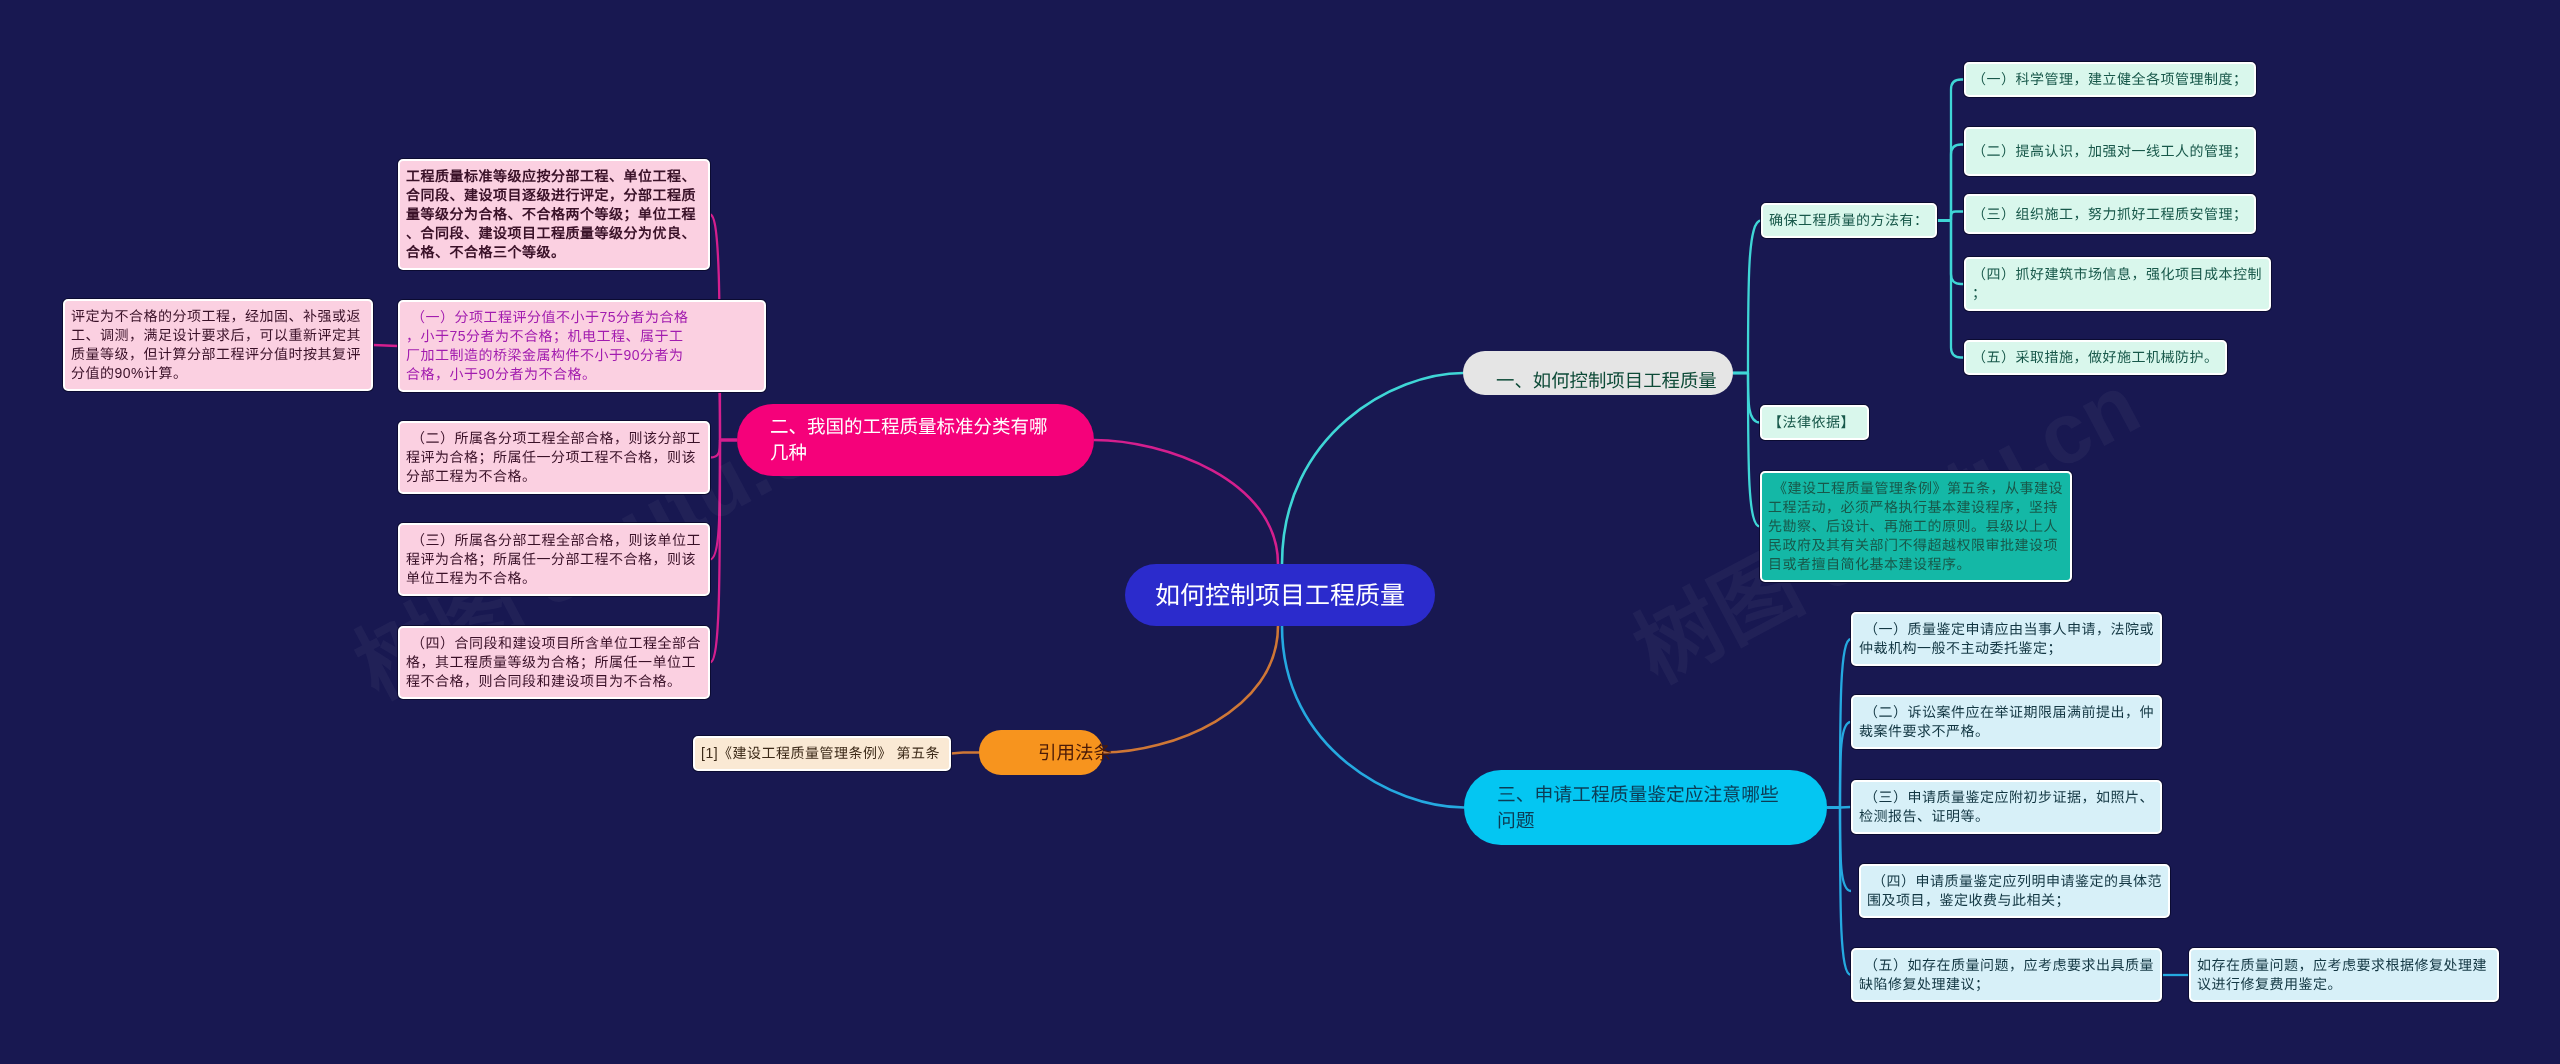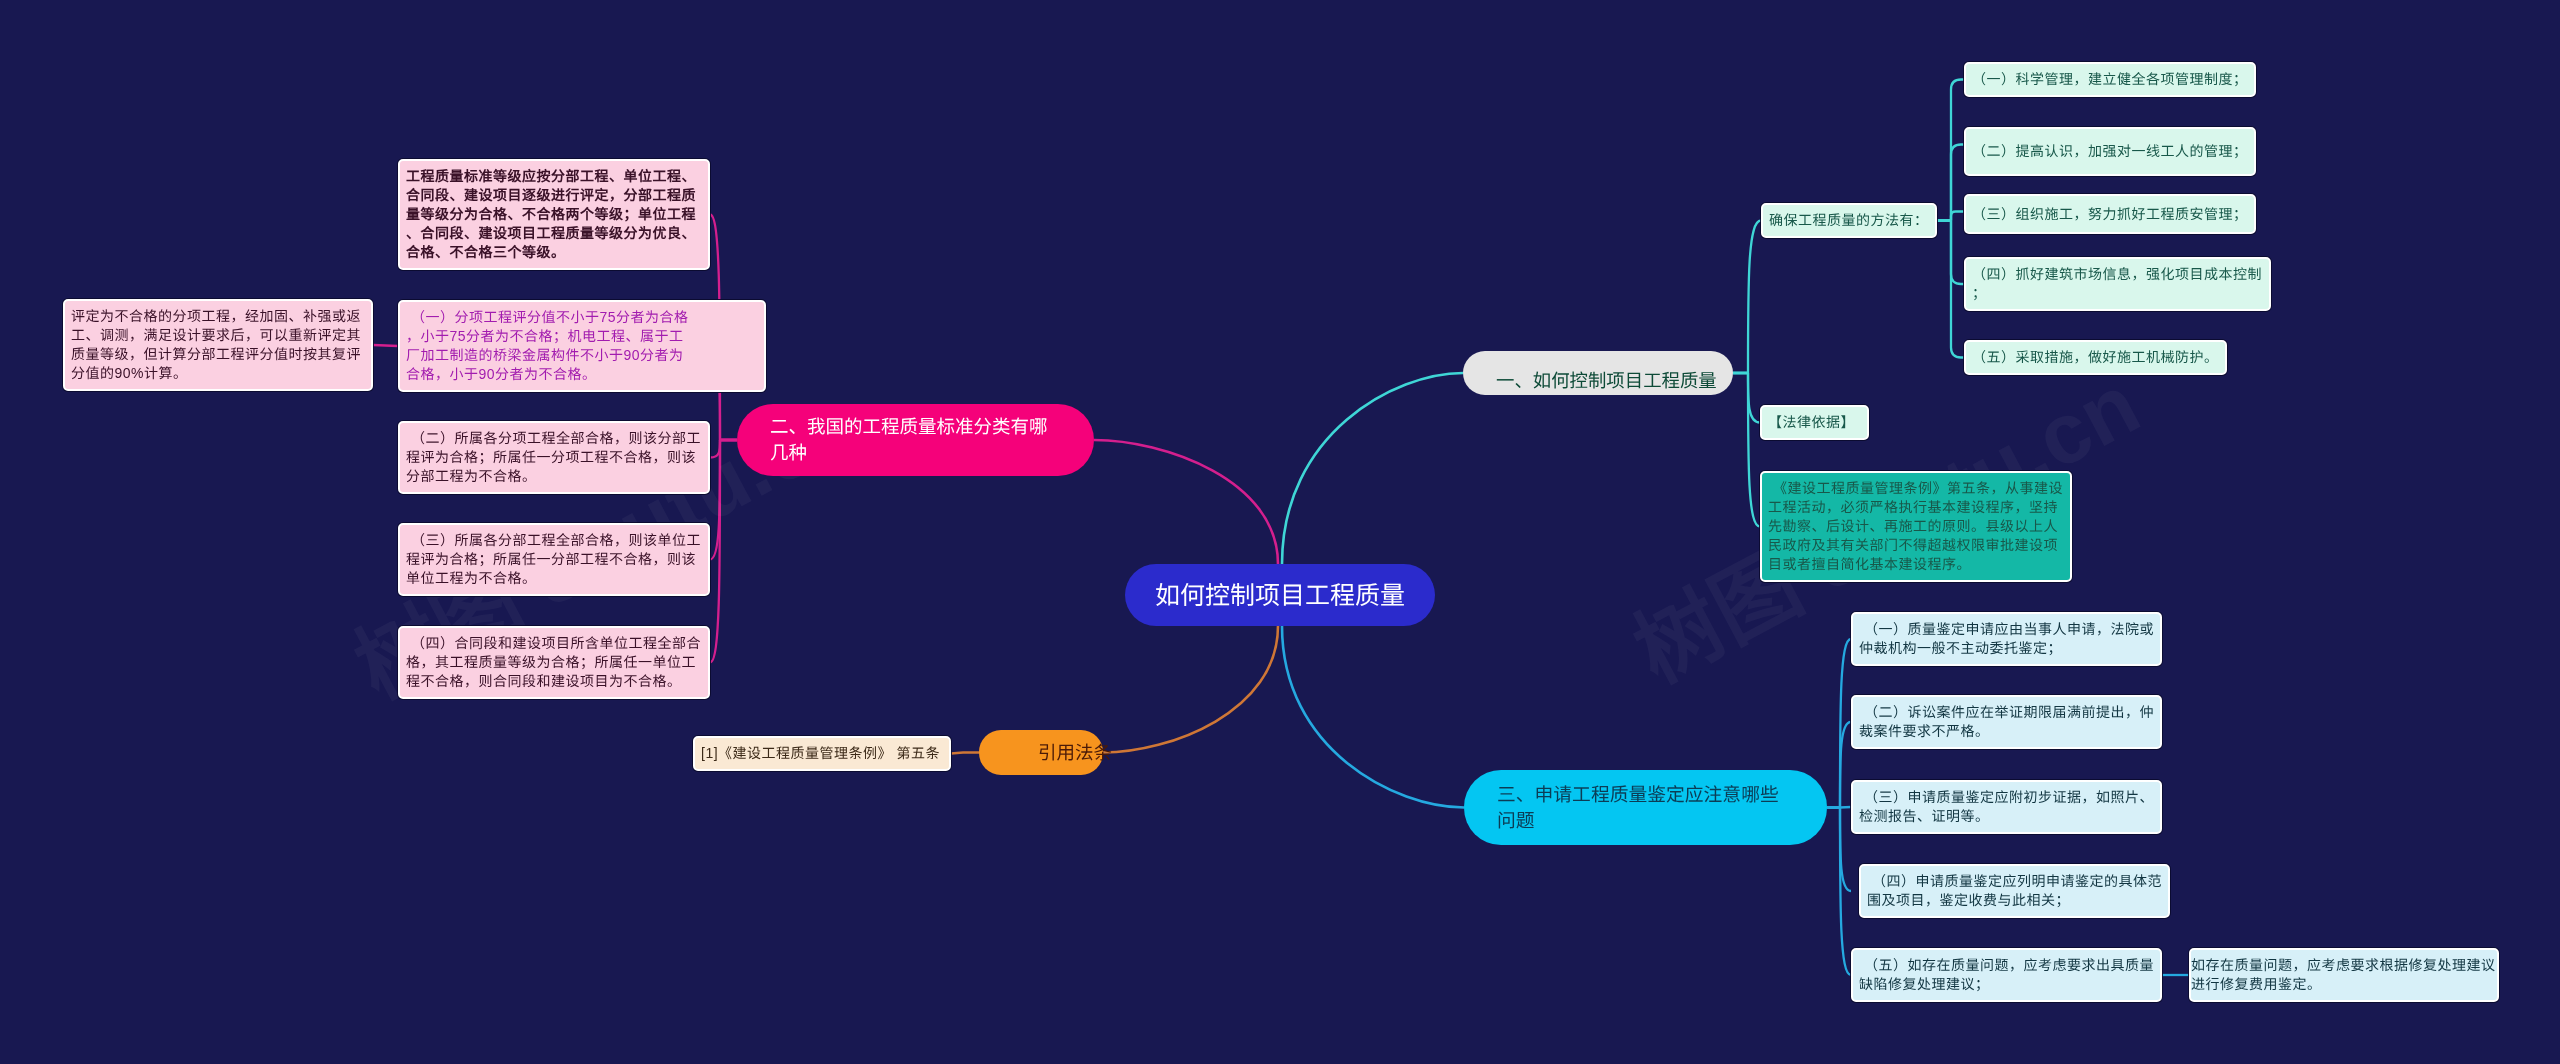"如存在质量问题，应考虑要求根据修复处理建议进行修复费用鉴定。" div.node { padding: none -> 6px }
